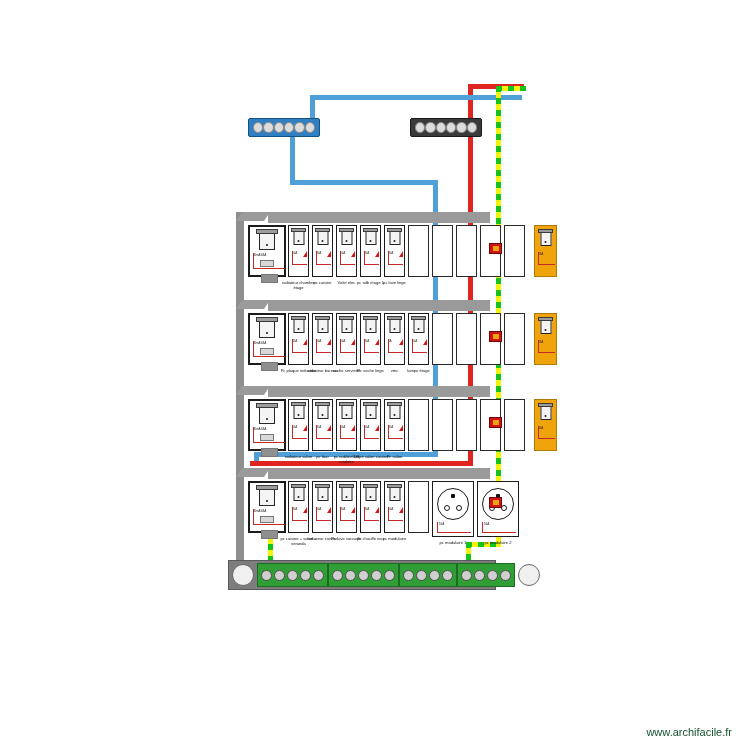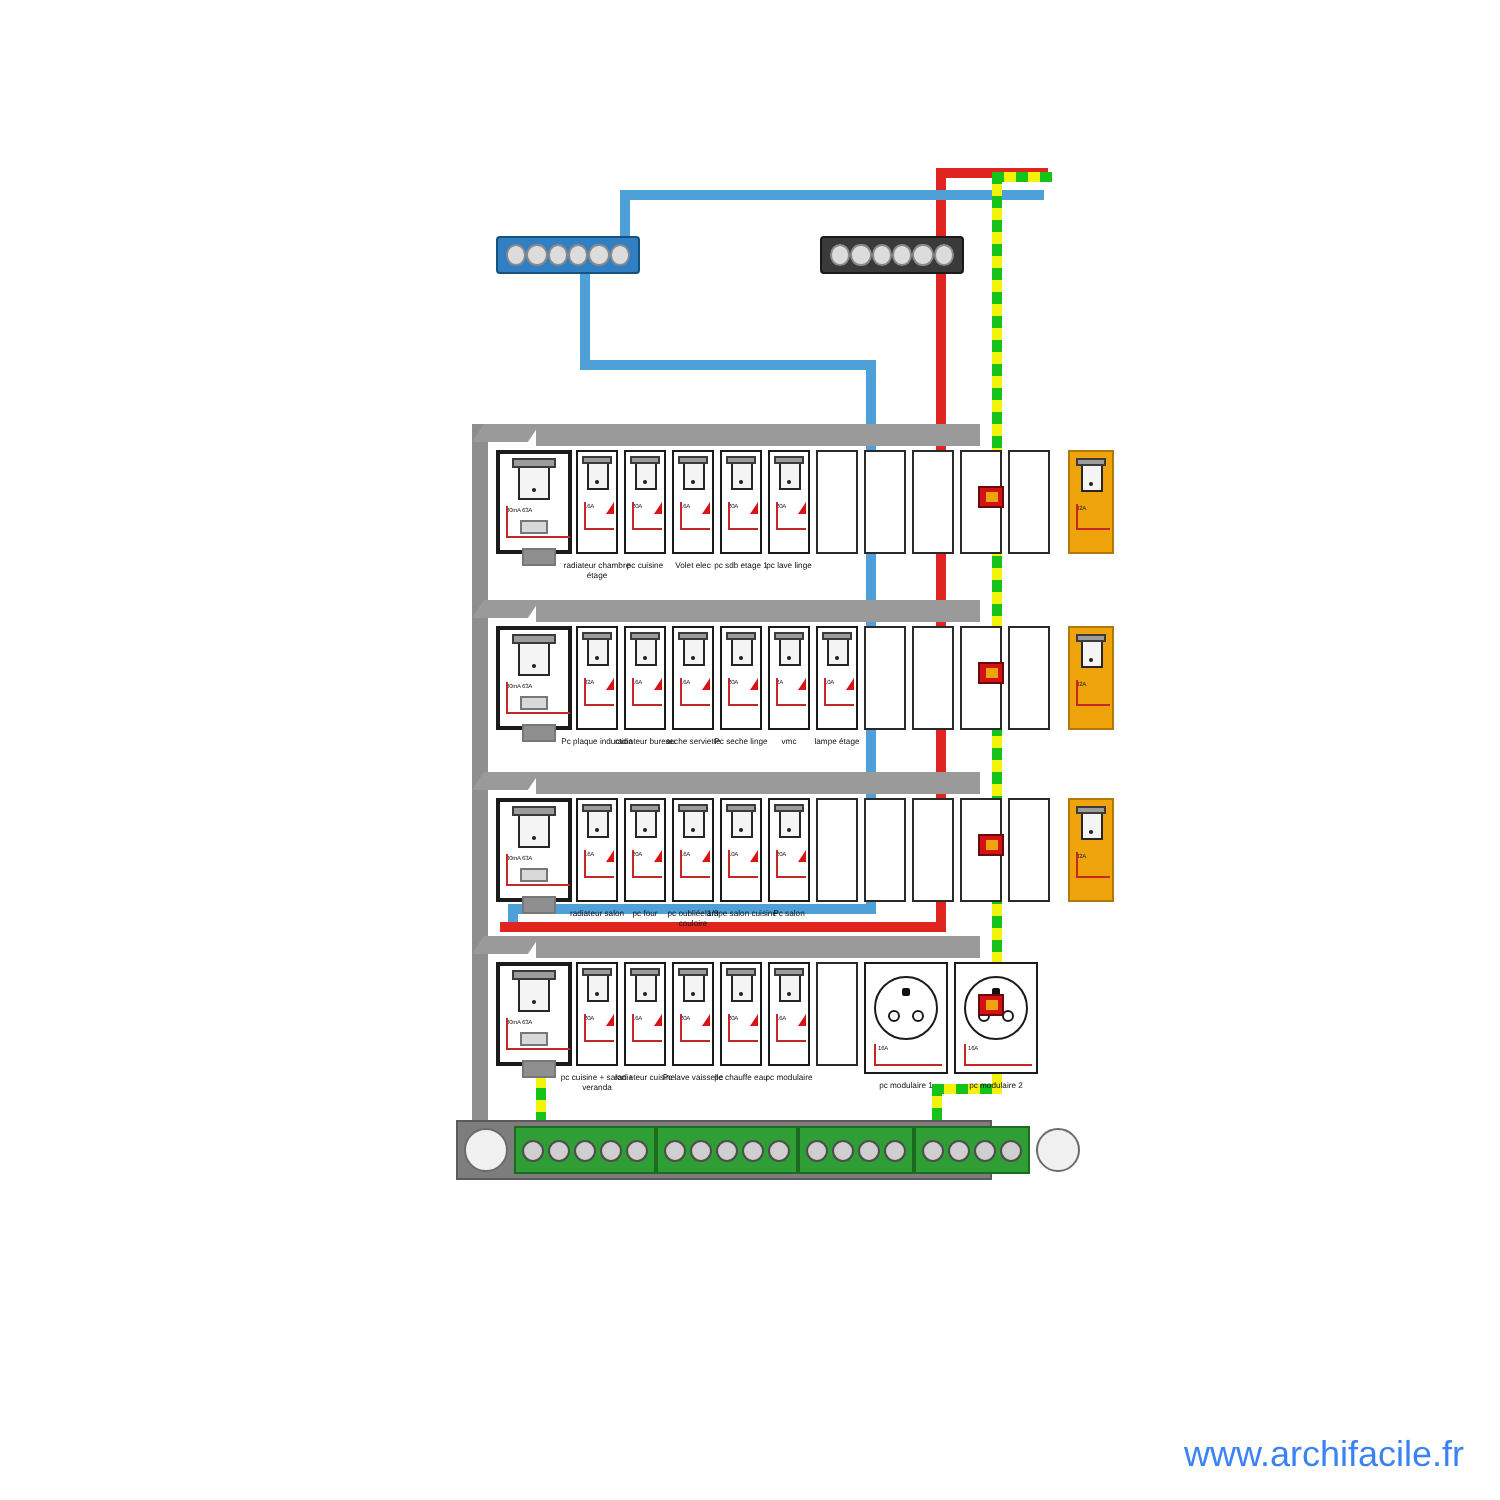"www.archifacile.fr" .footer { color: #3b82f6 -> #14532d; font-size: 18px -> 11px }
